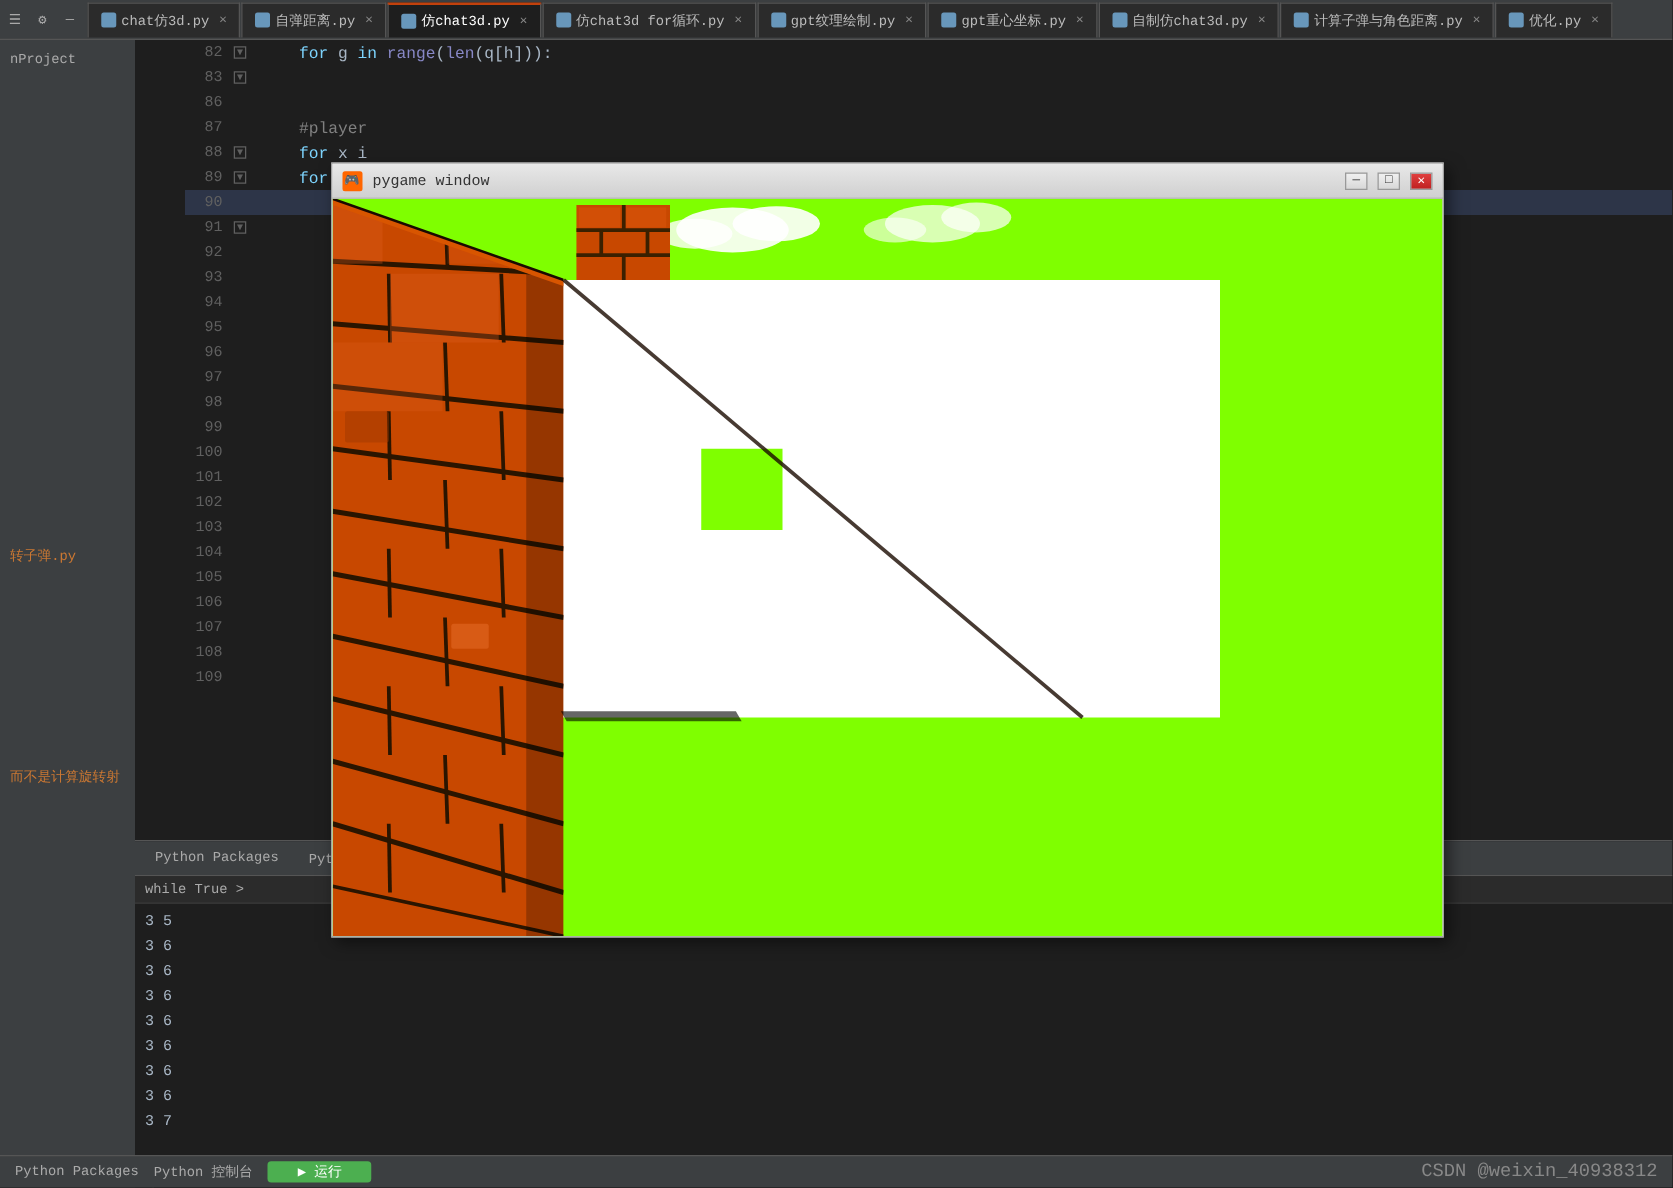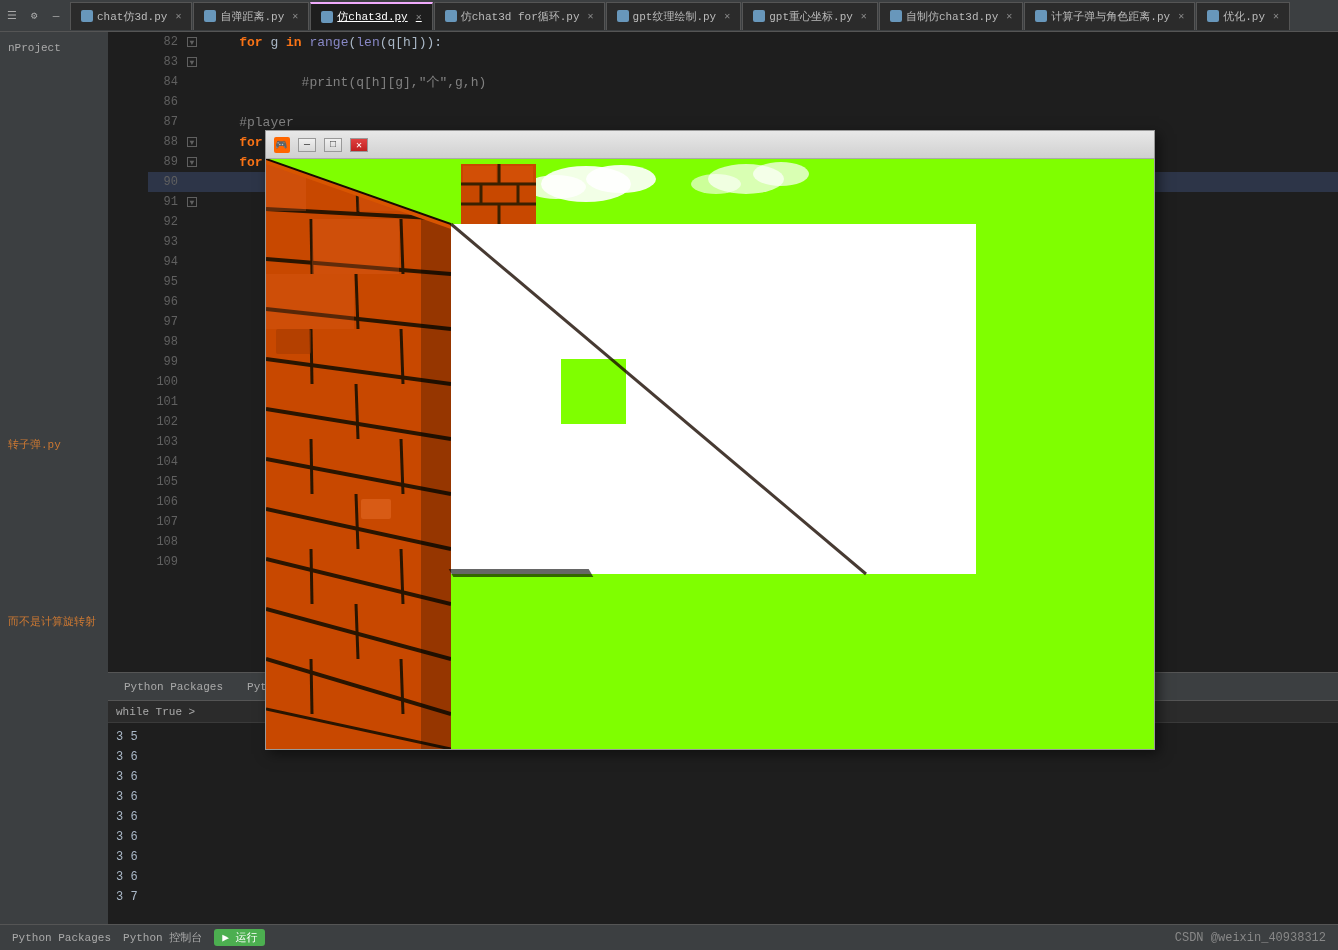"仿chat3d.py" .tab.active { border-top: 2px solid #f0abfc -> 2px solid #c2410c; text-decoration: underline -> none }
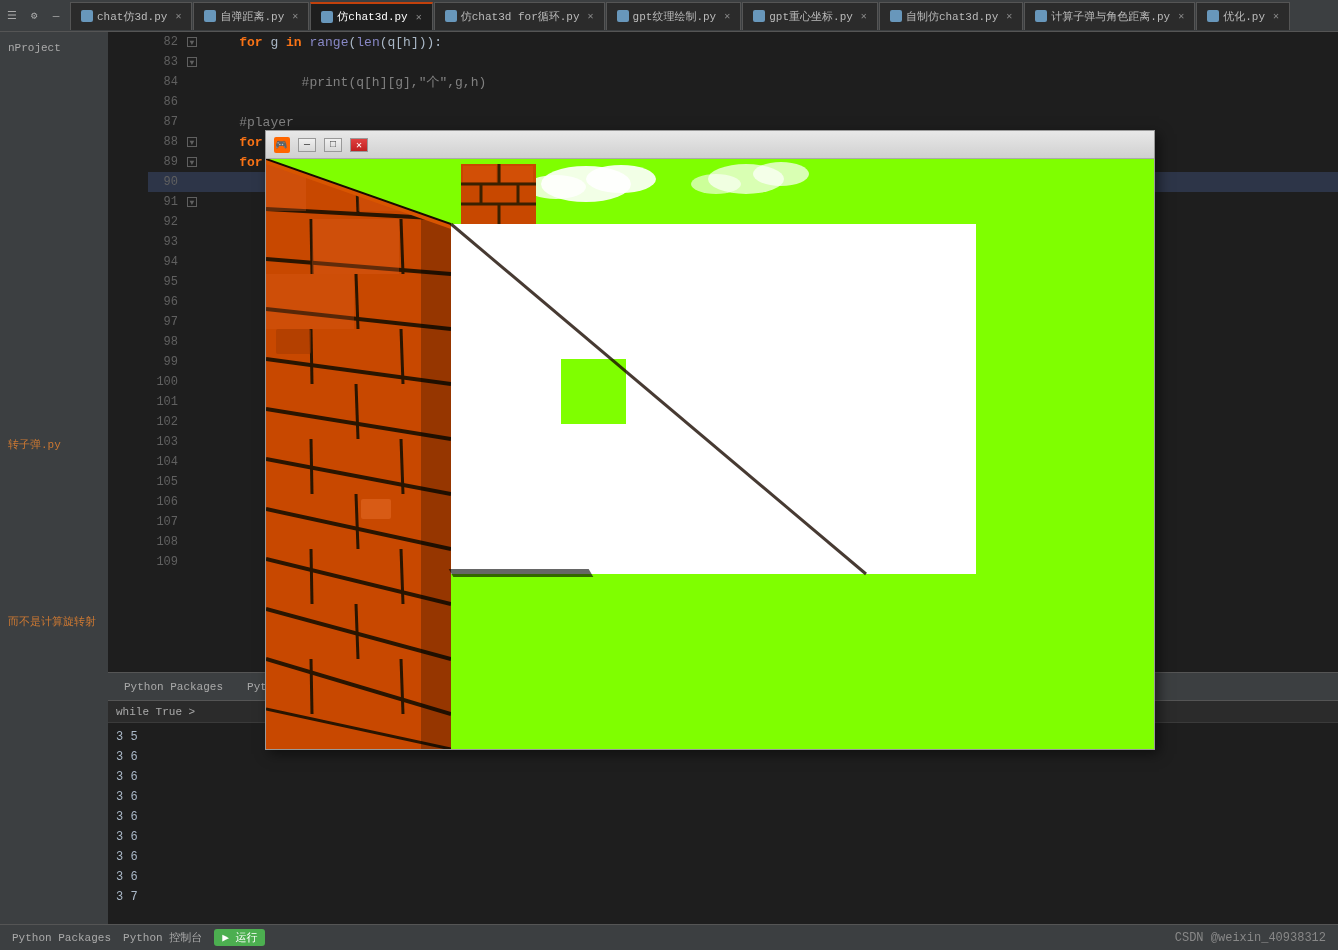"for" .code-content .keyword { color: #f97316 -> #7dd3fc; font-weight: bold -> none }
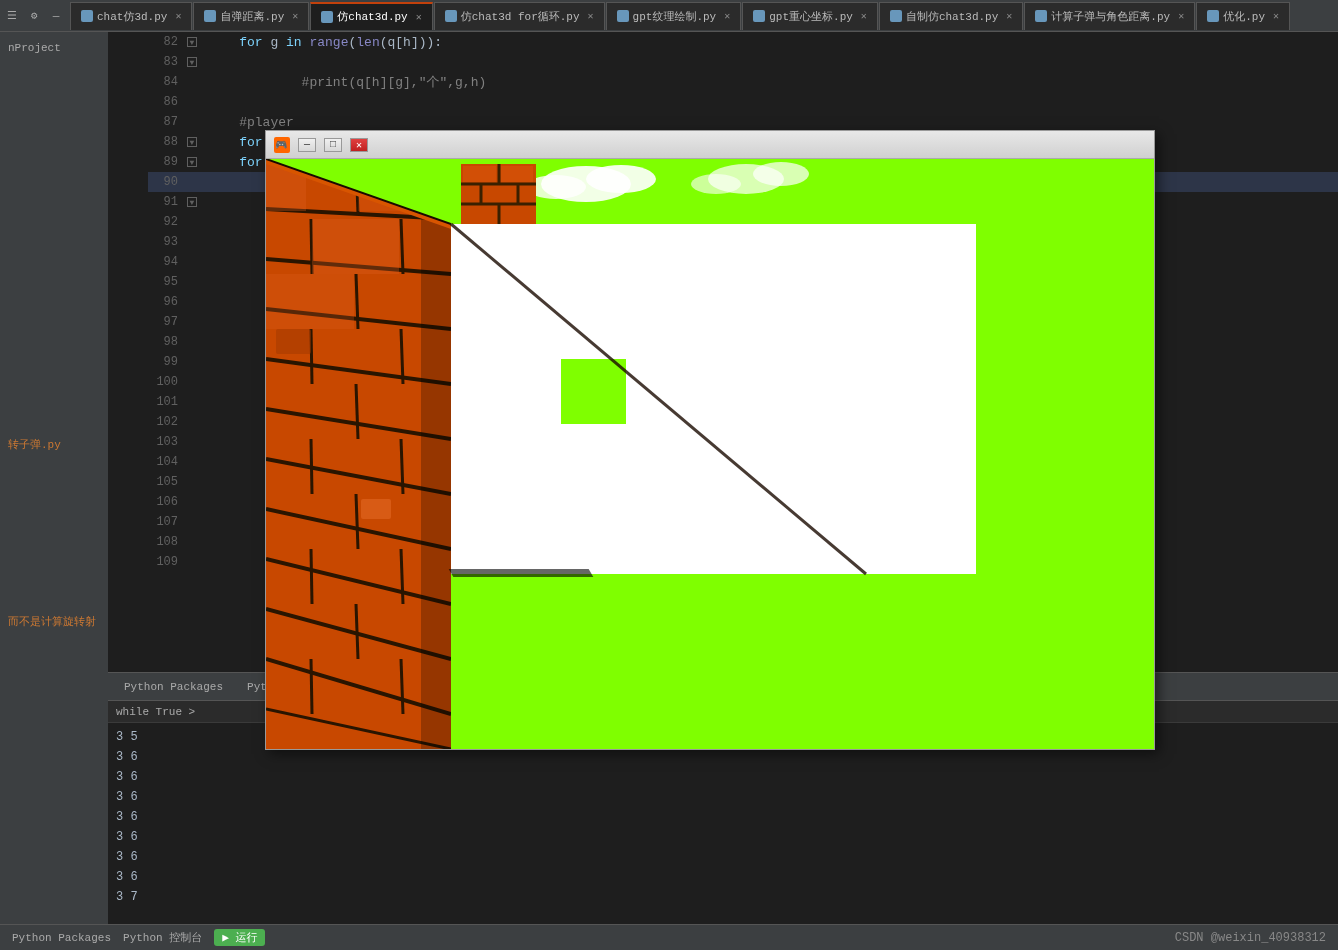"84" div.code-line { html: <div> <span>84</span> <span></span> <span><span> #print(q[h][g],"个",g,h)</span></span> </div> -> none }
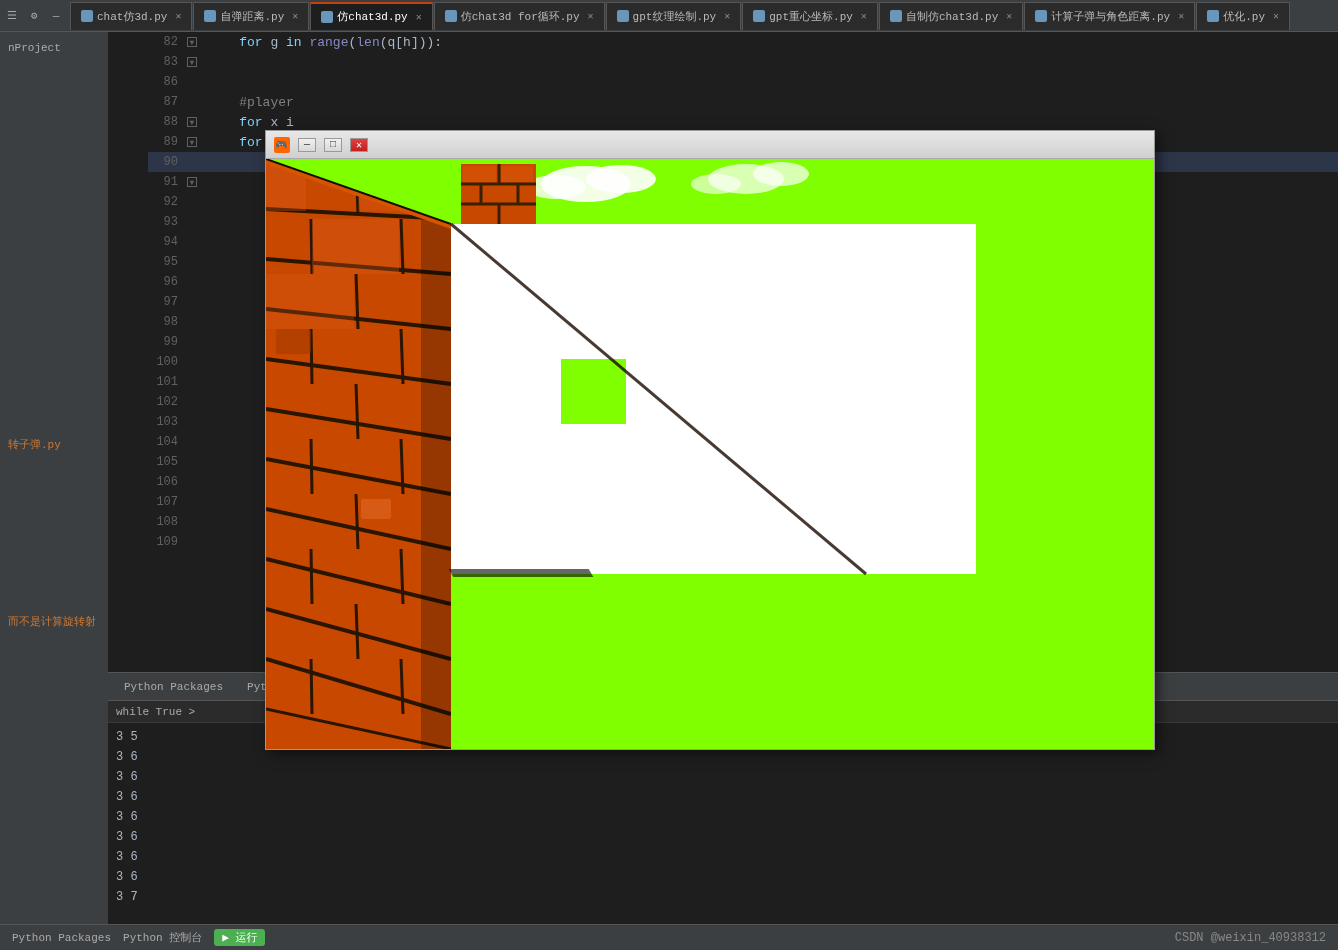"pygame window" div.pygame-title { html: none -> <div>pygame window</div> }
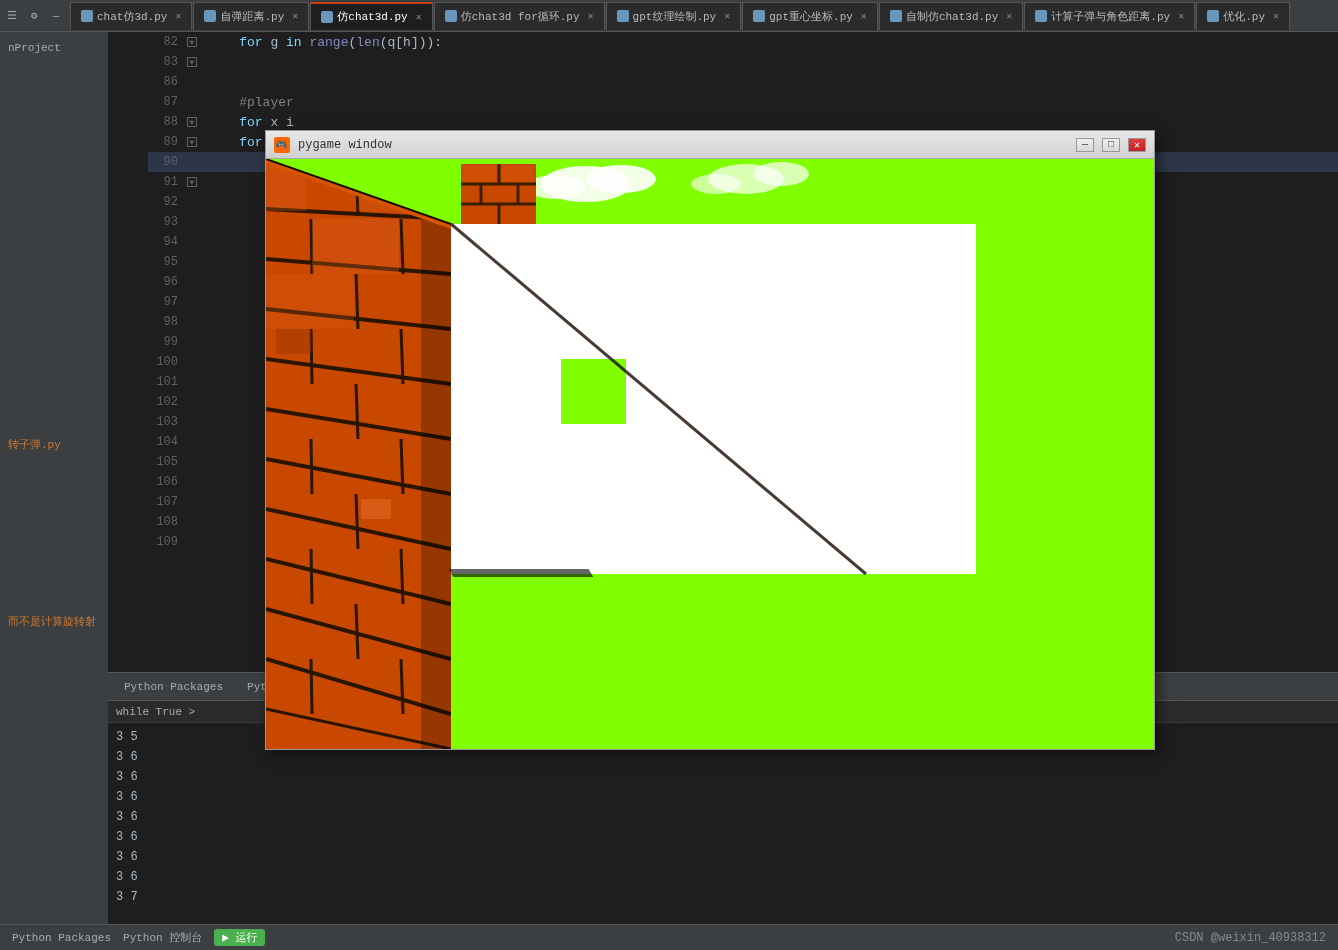"▶ 运行" .status-item.run { padding: 1px 8px -> 1px 24px }
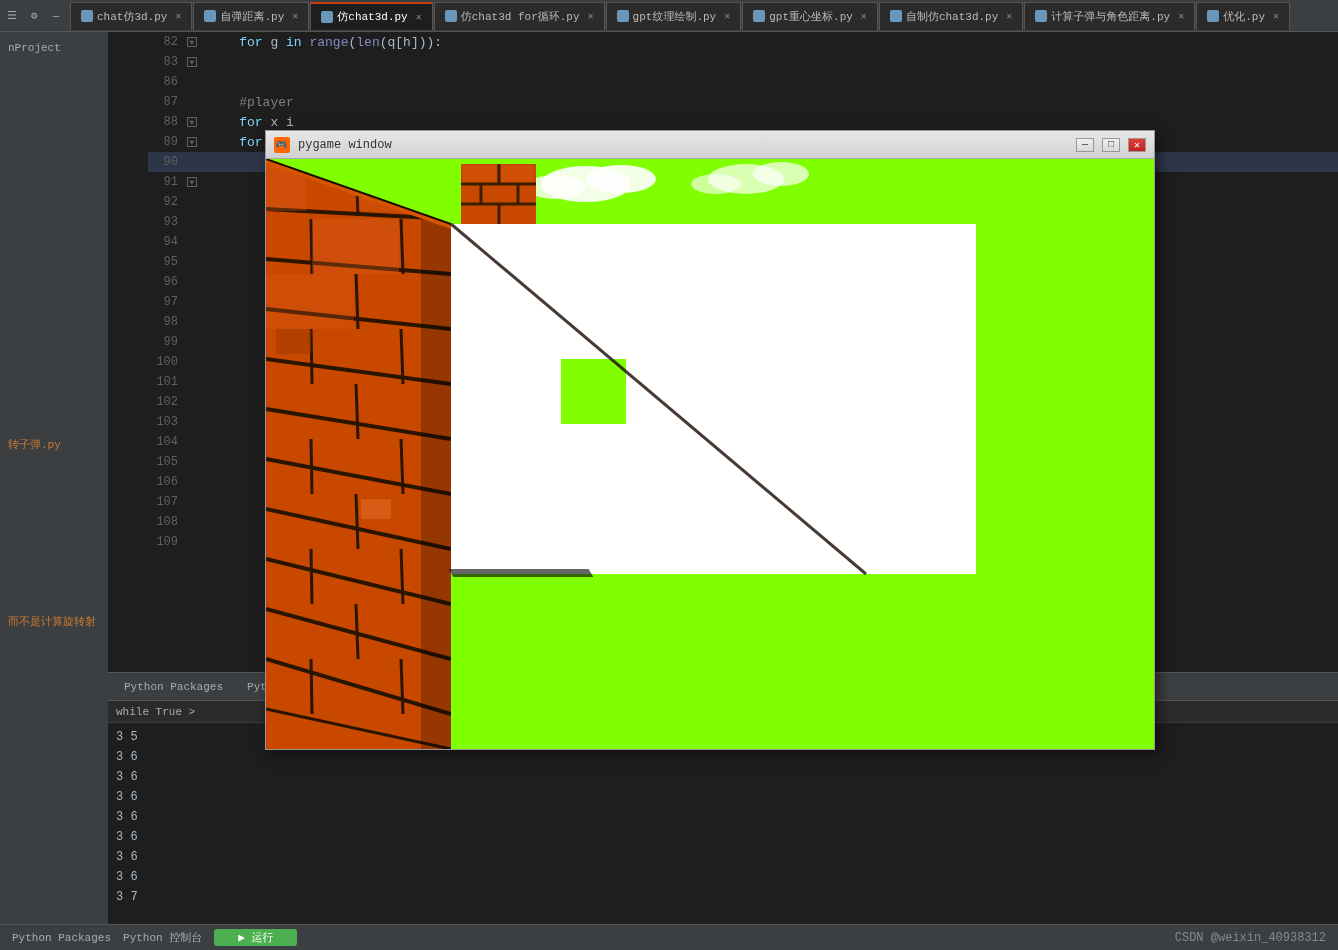"CSDN @weixin_40938312" .status-right { font-size: 12px -> 15px }
